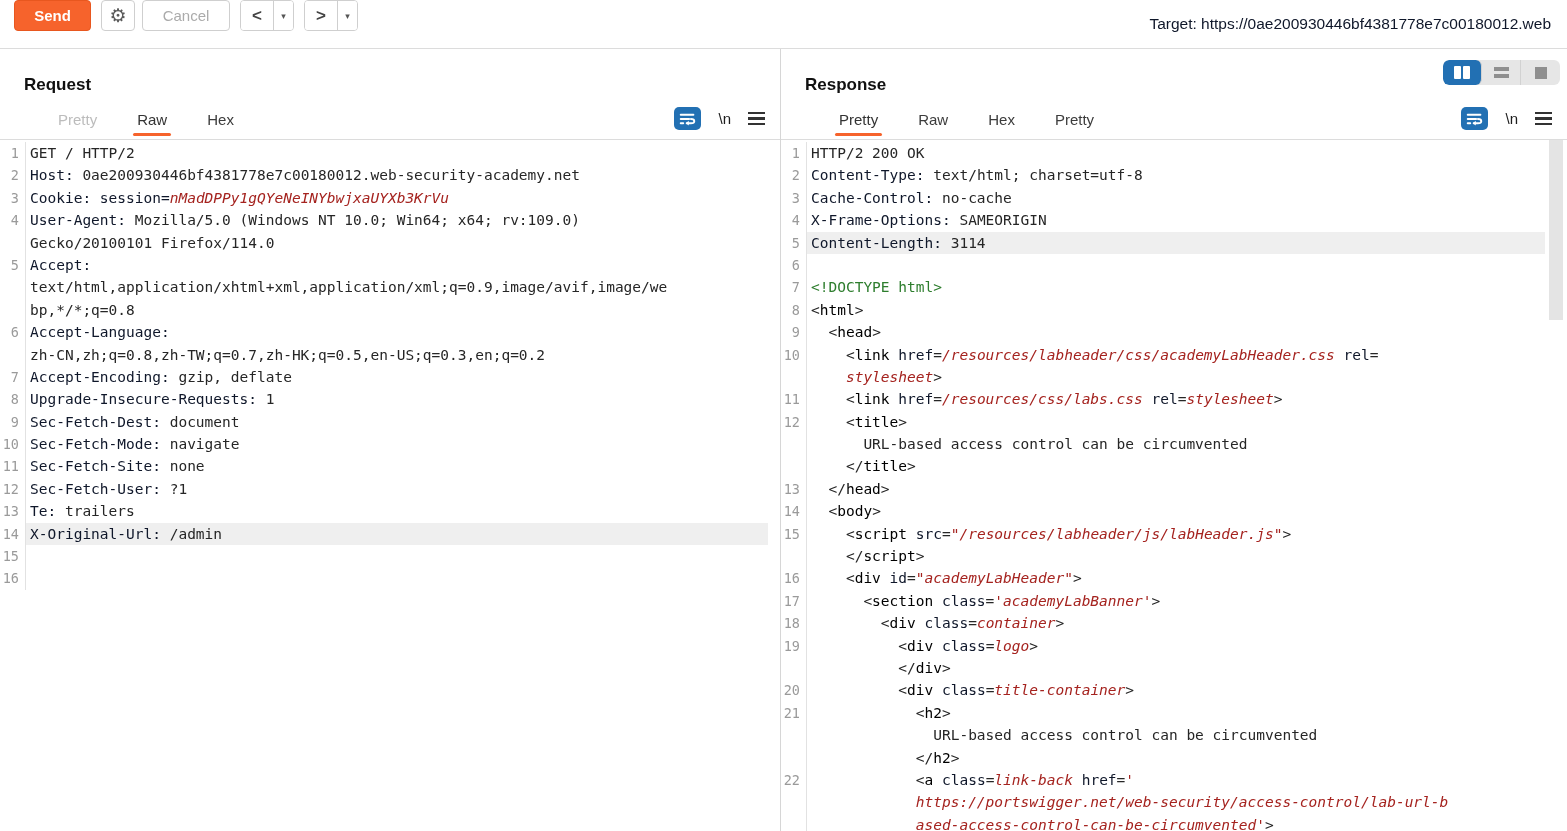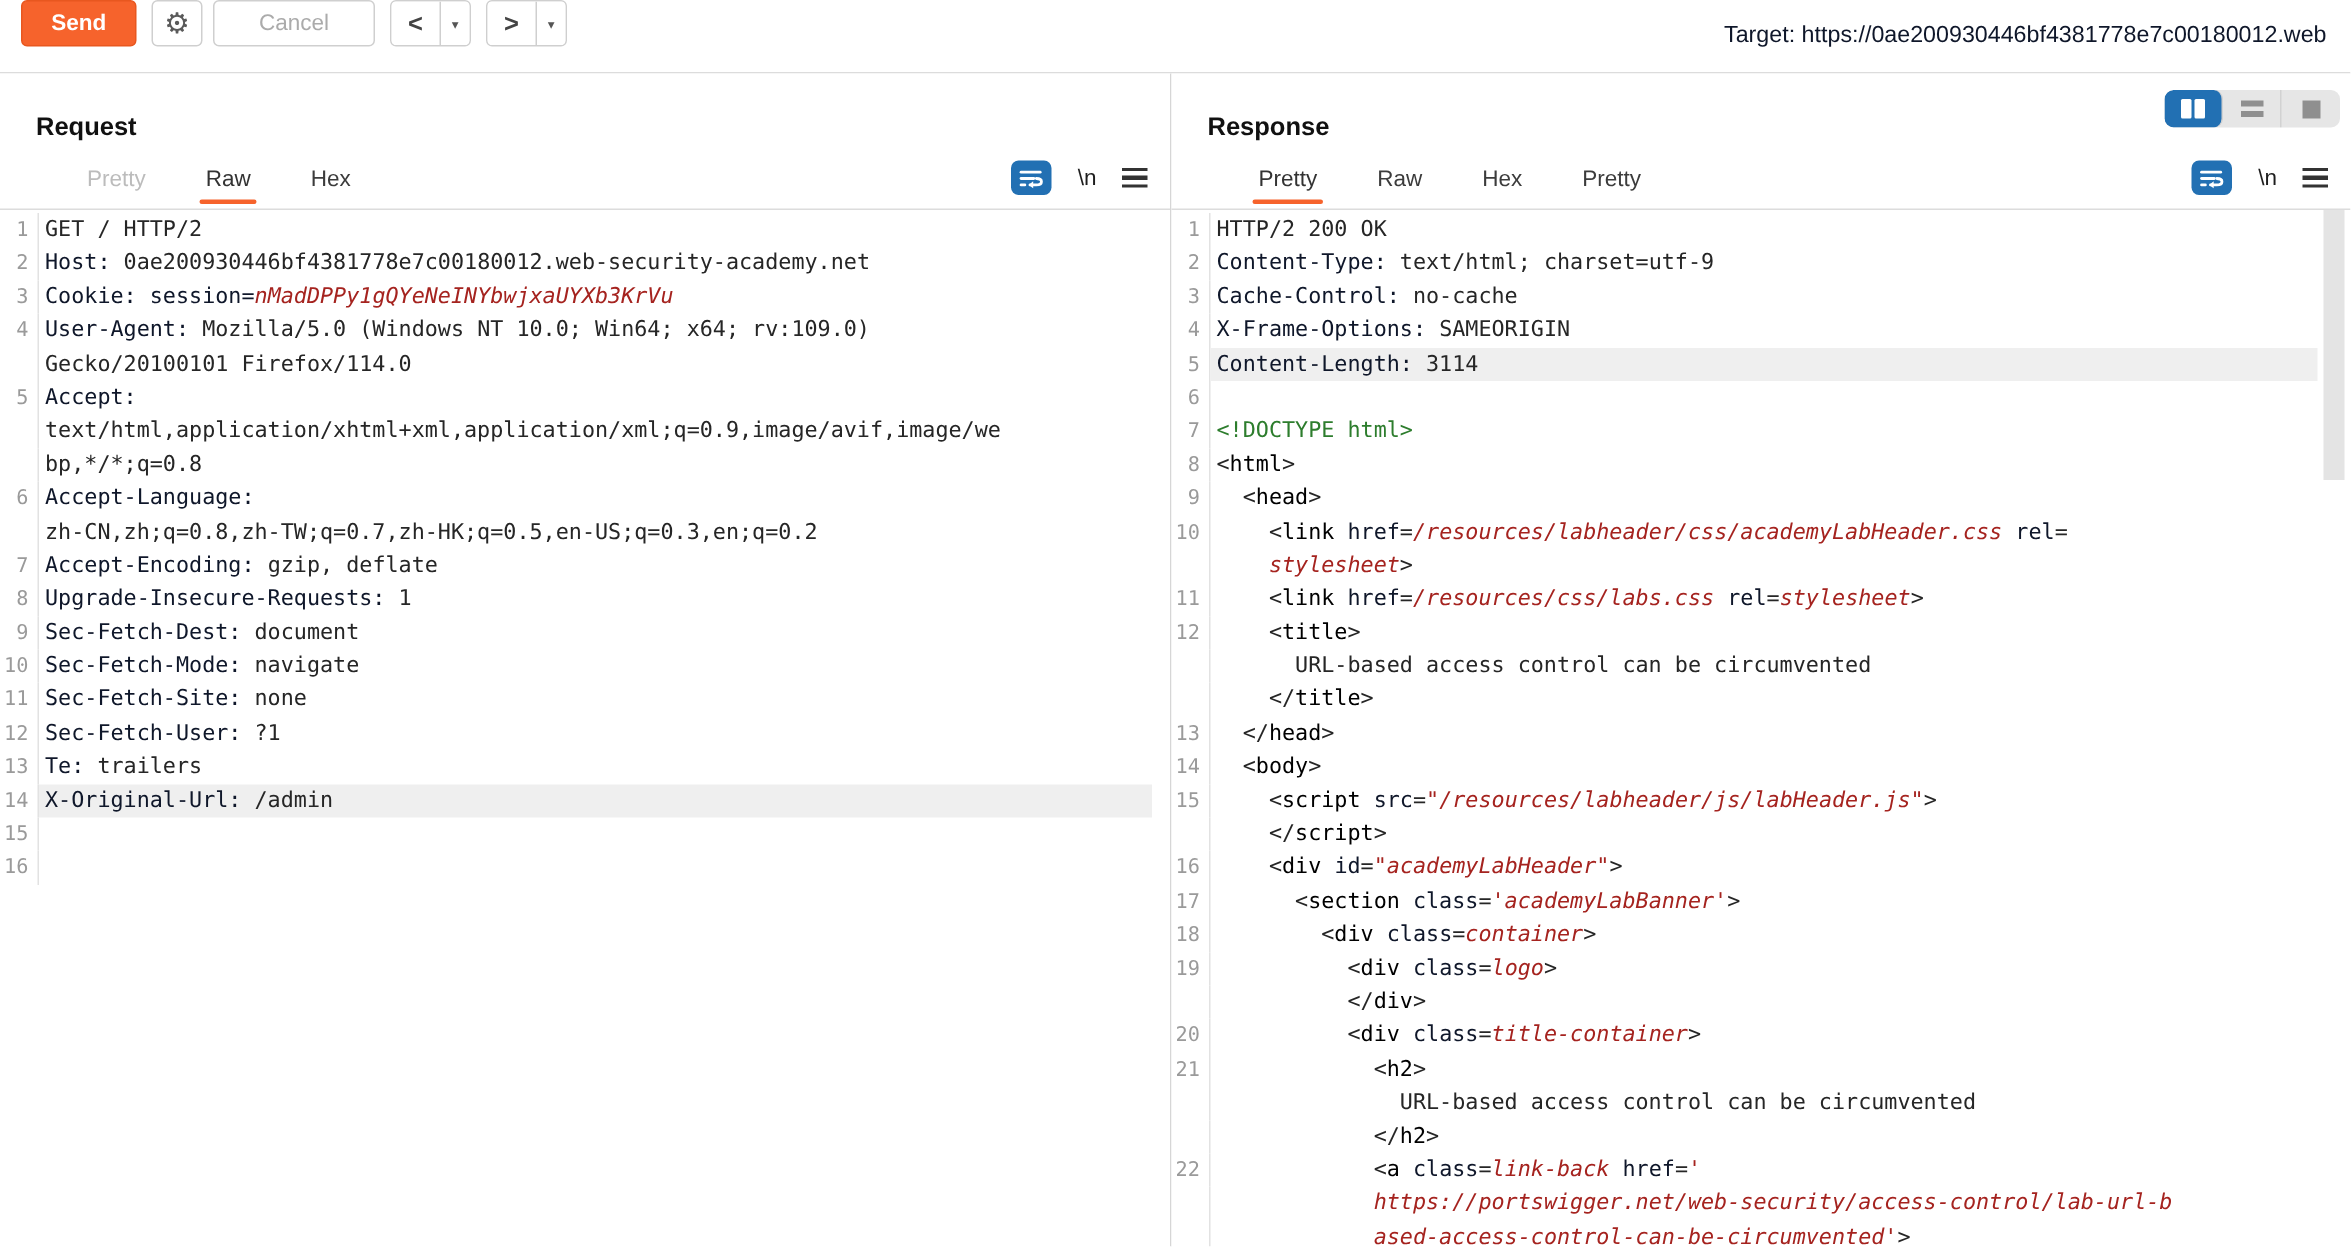"Cancel" .btn-cancel { width: 108px -> 88px }
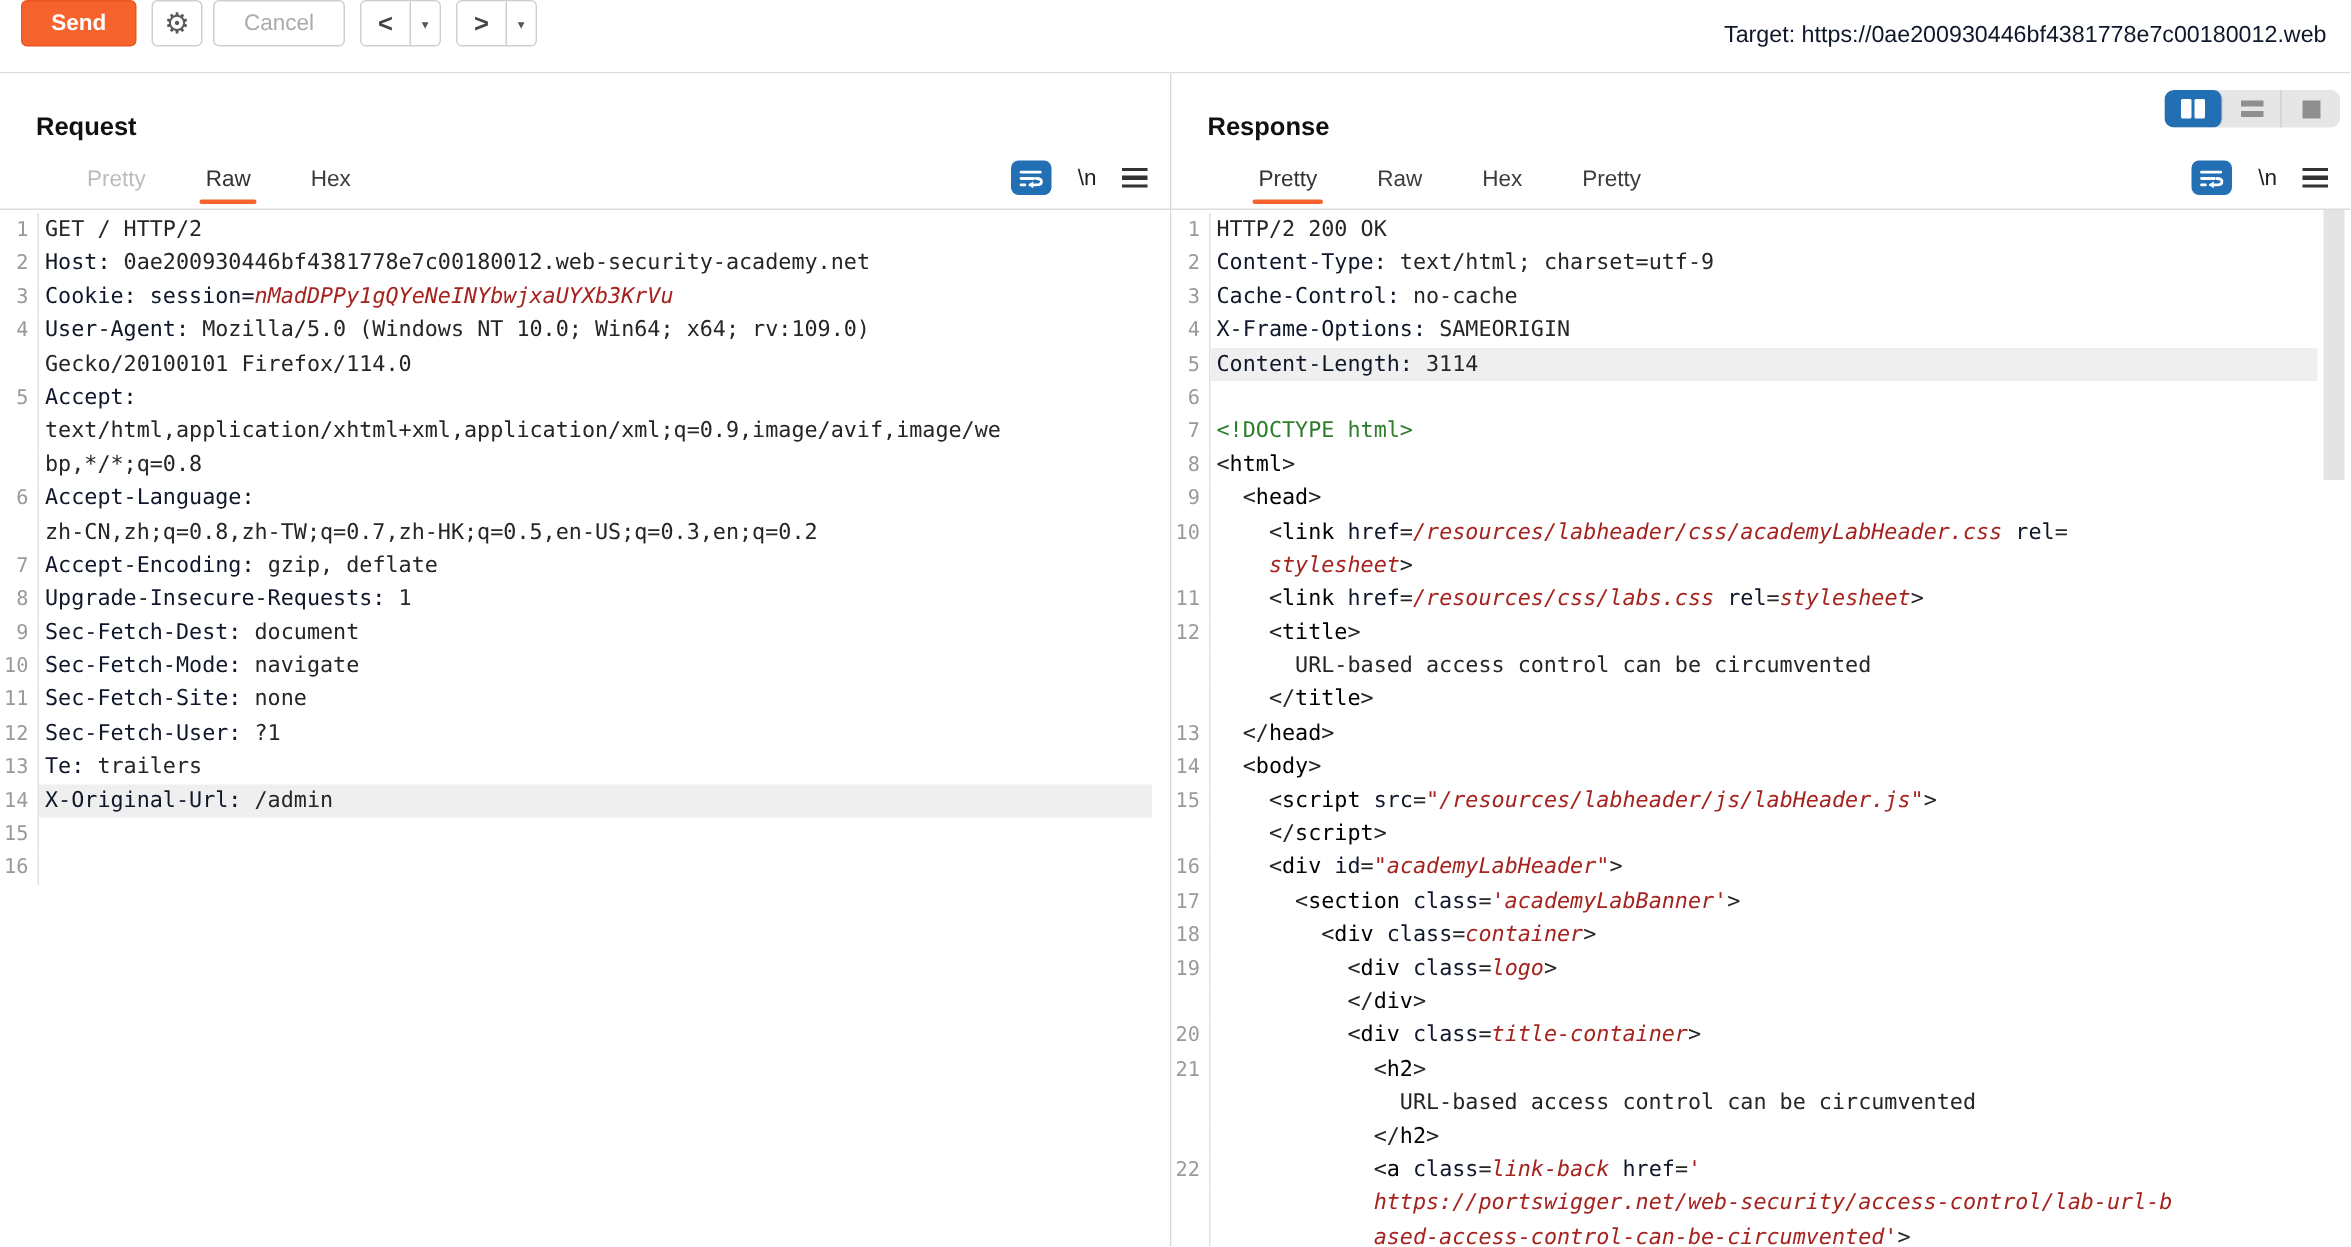"text/html; charset=utf-9" span.tok-p { text: utf-9 -> utf-8 }
